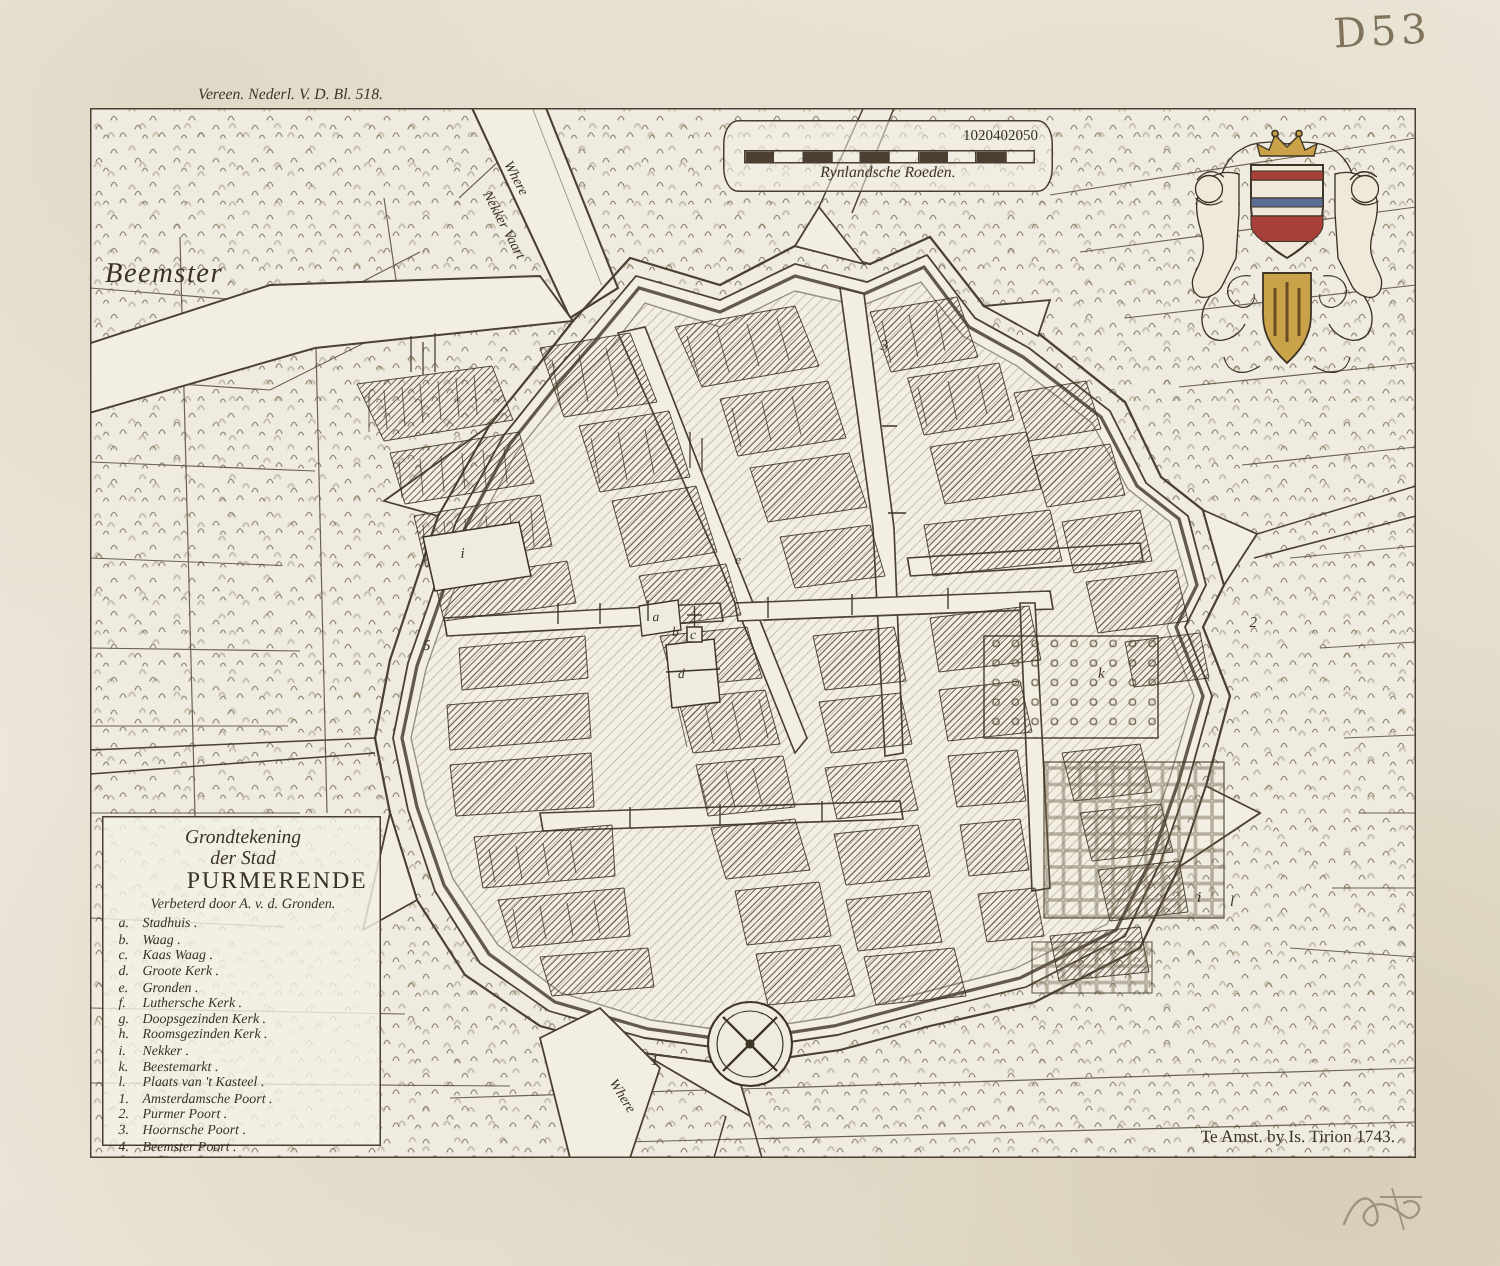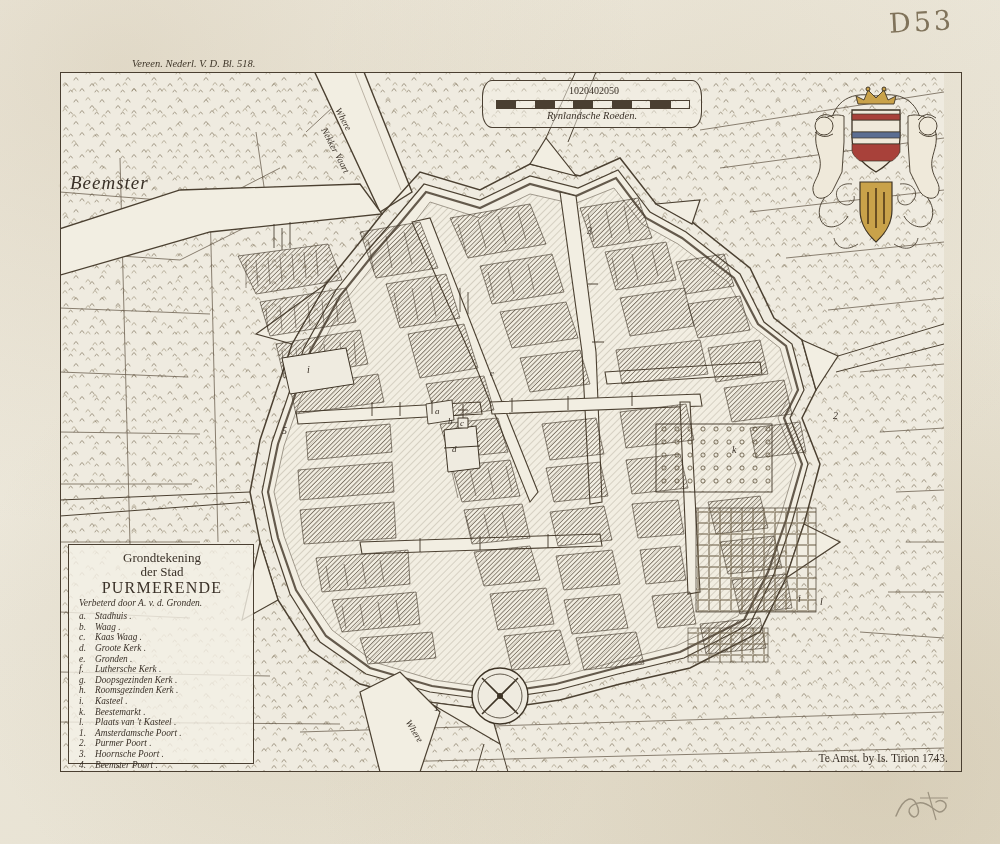"Vereen. Nederl. V. D. Bl." #plate { padding-left: 18px -> none }
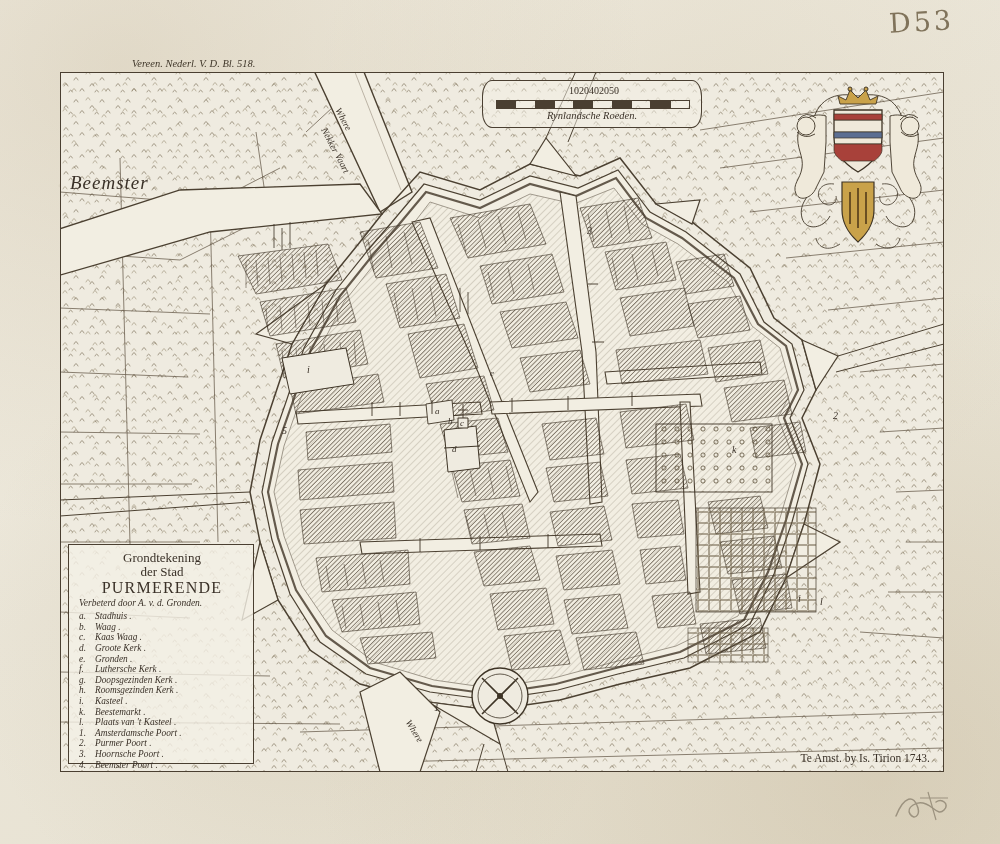"10" #scalebar .sb-nums { justify-content: center -> flex-end }
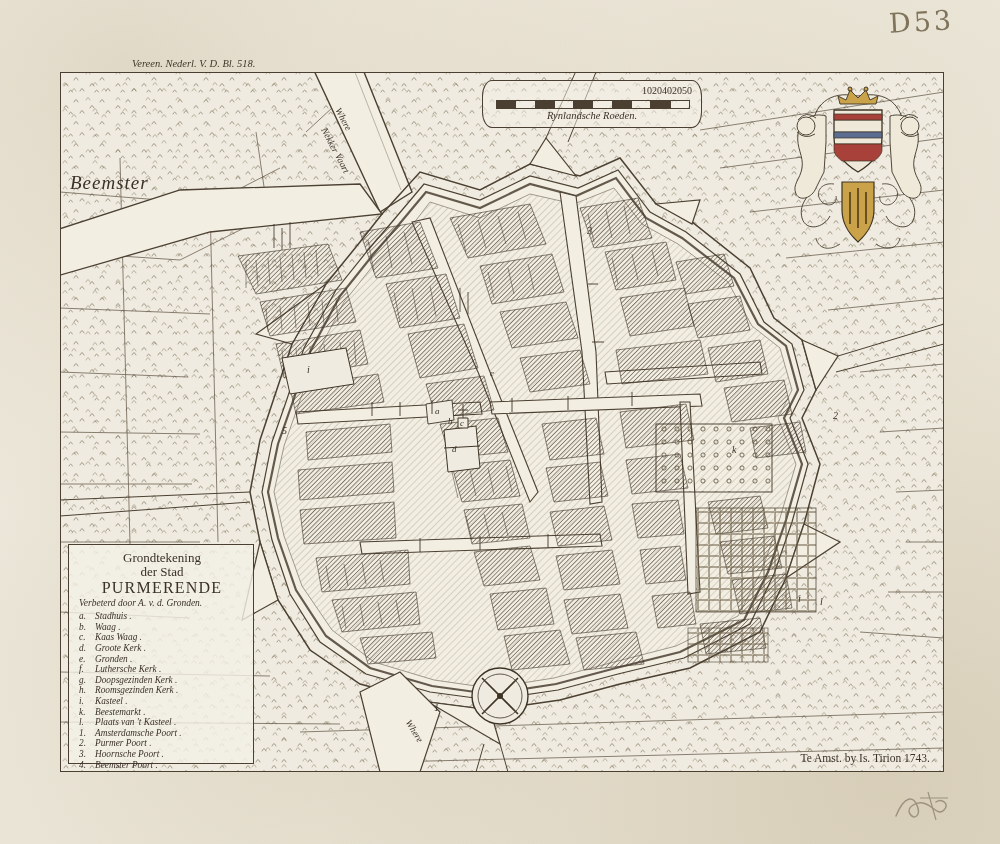"Grondtekening" #legend .lg-t1 { font-style: none -> italic }
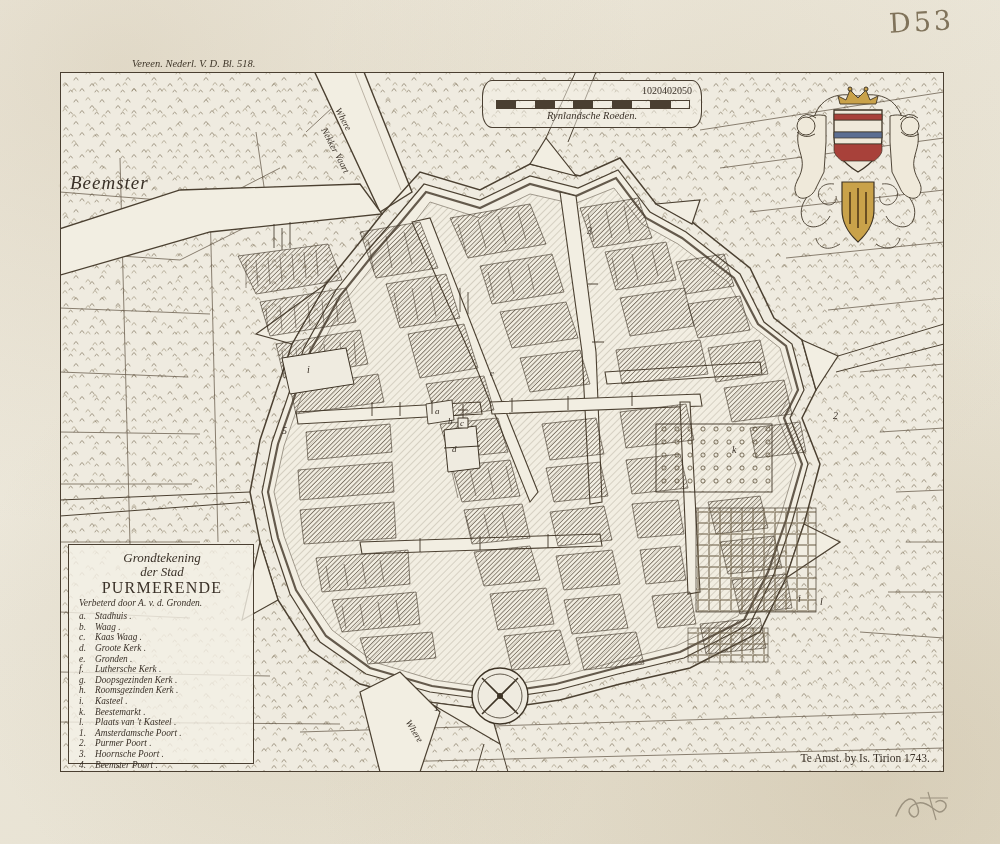"PURMERENDE" #legend .lg-t2 { text-align: center -> right }
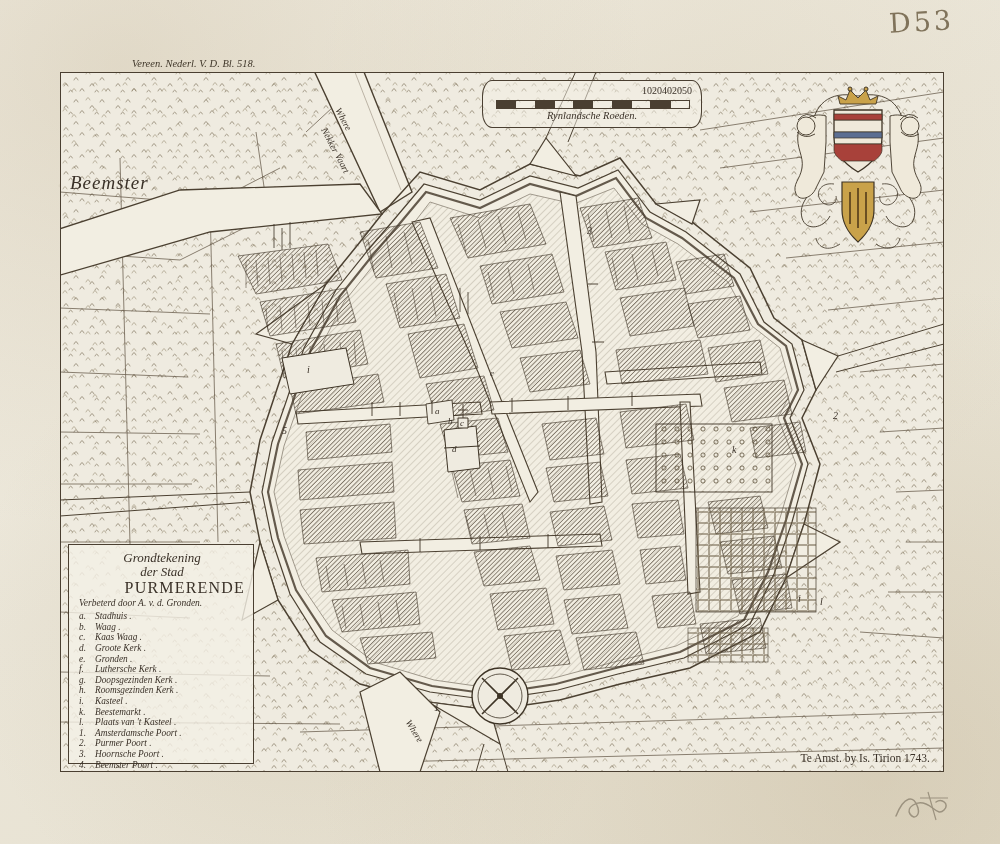"Verbeterd door A. v. d." #legend .lg-t3 { text-align: left -> center }
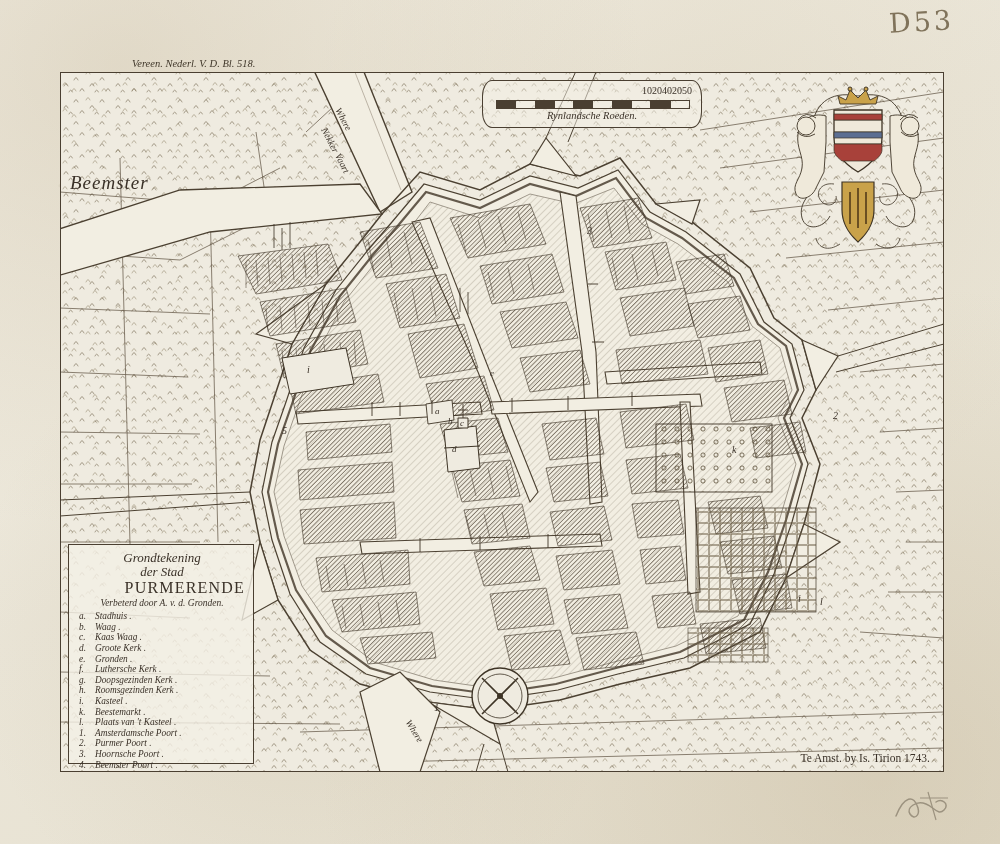"Kasteel ." span { text: Kasteel -> Nekker }
